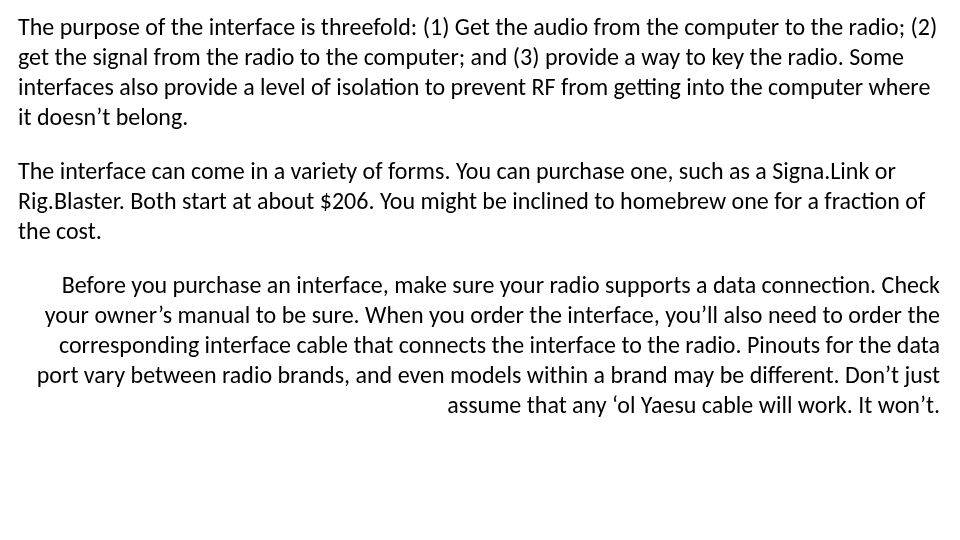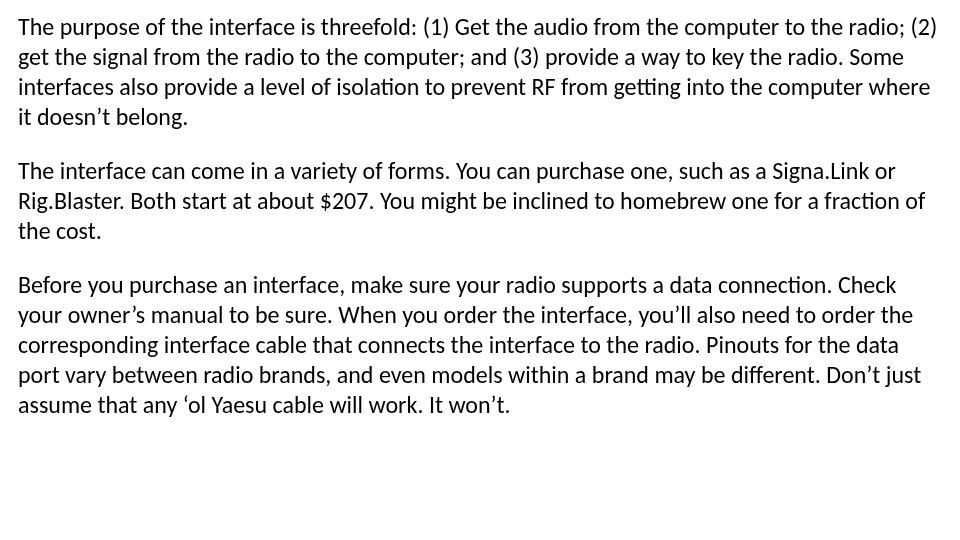"The interface can come in" p { text: $207 -> $206 }
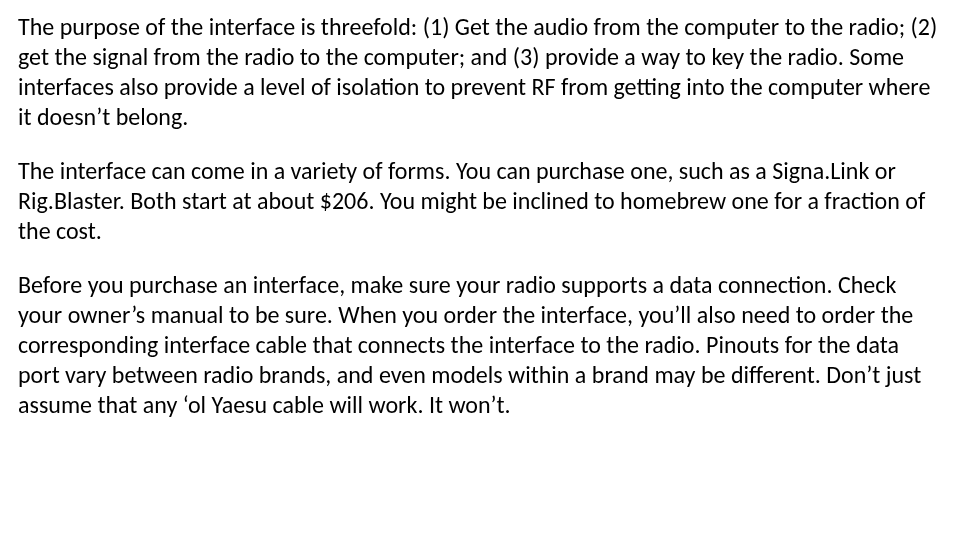"Before you purchase an interface," p:last-child { text-align: none -> right }
